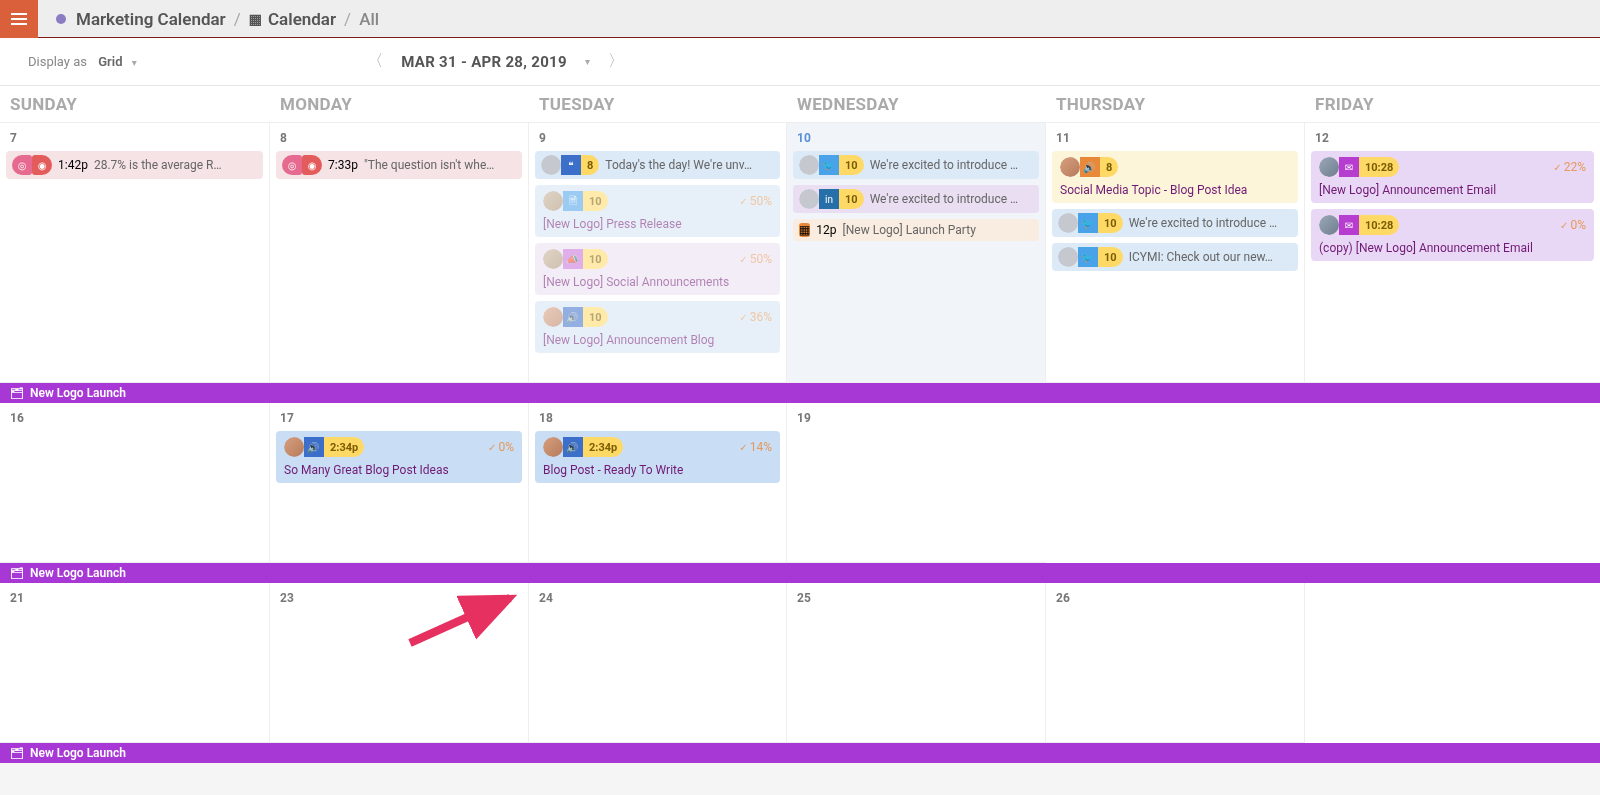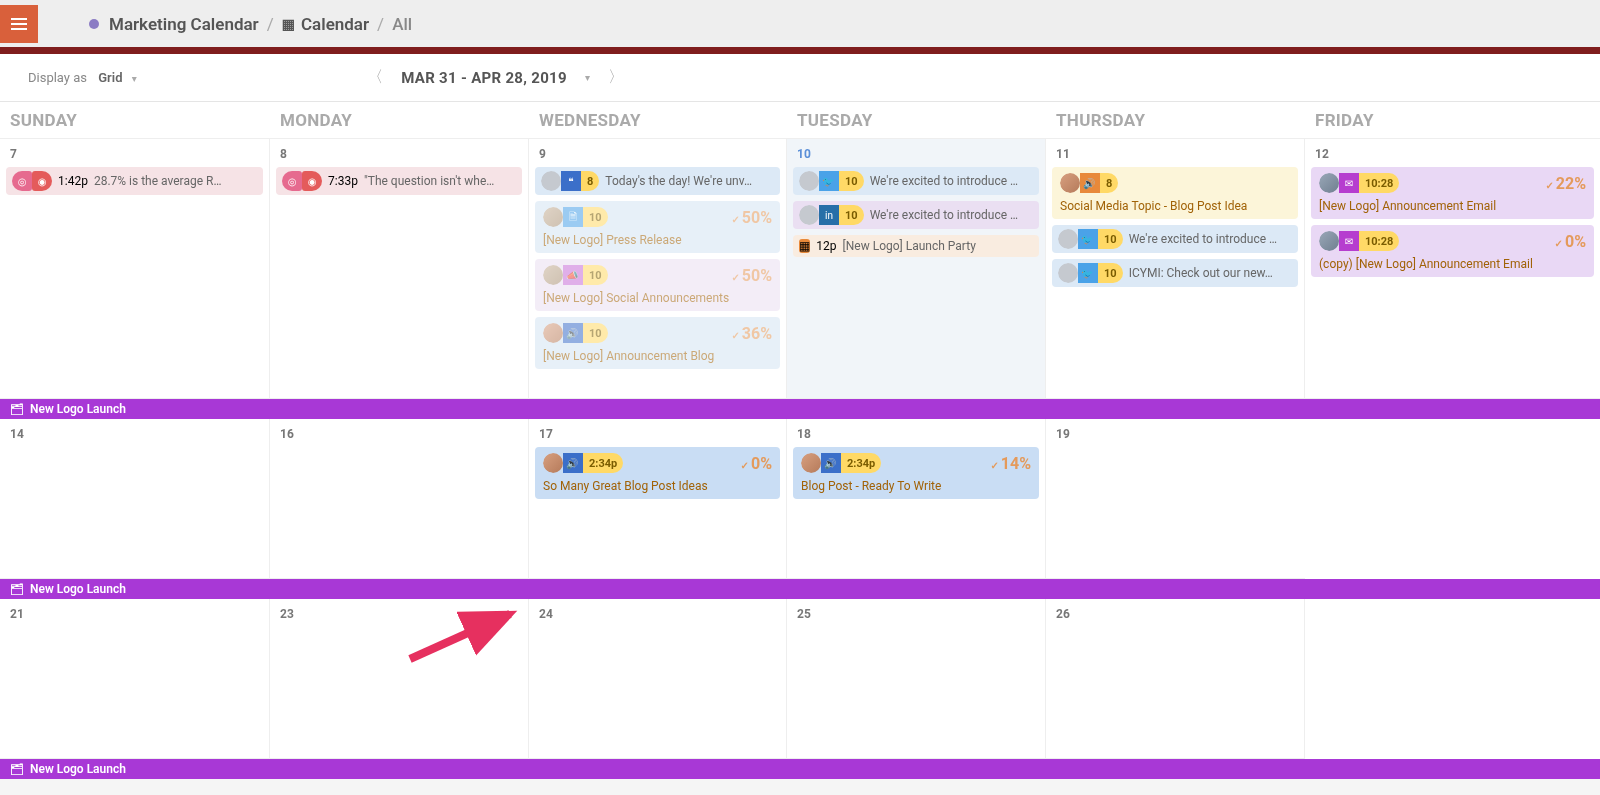"Marketing Calendar" .top-header { border-bottom: 7px solid #7f1d1d -> 1px solid #7f1d1d; gap: 33px -> none; height: 54px -> 38px }
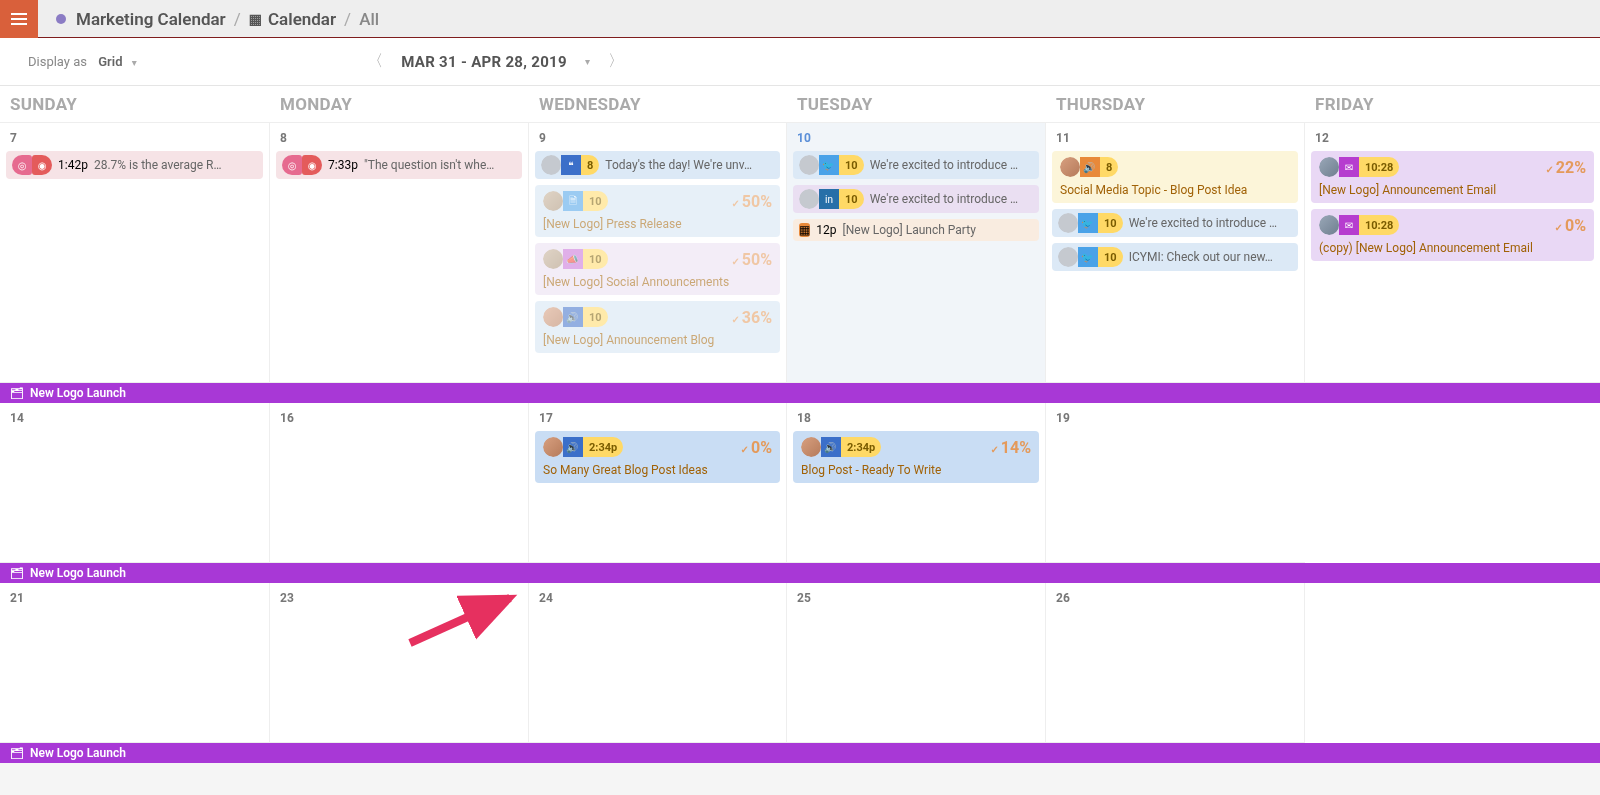"WEDNESDAY" div.day-header { order: before "TUESDAY" -> after "TUESDAY" }
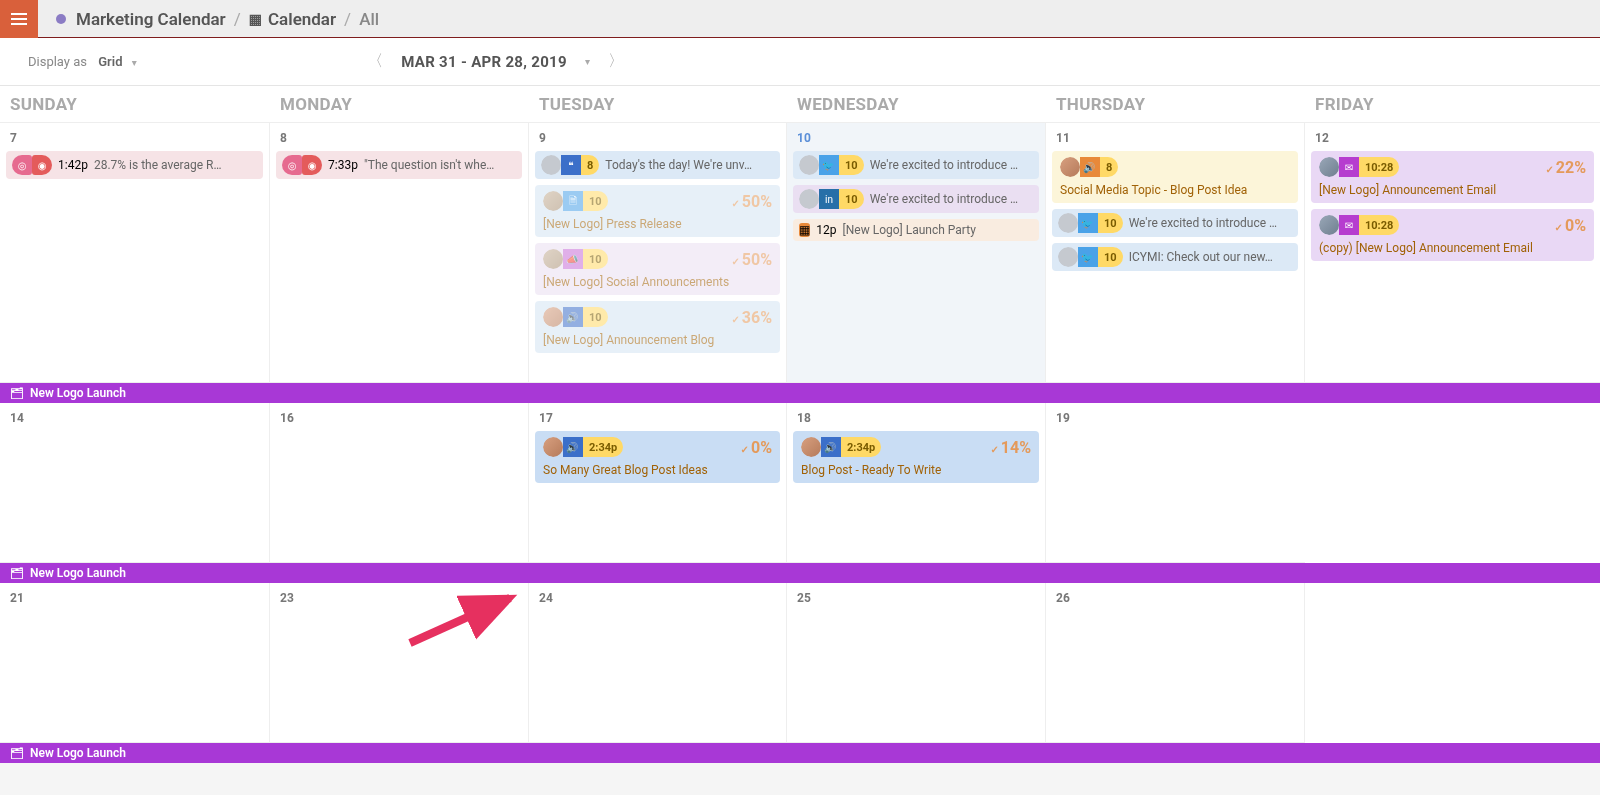"22%" .card .progress { font-size: 16px -> 12px; font-weight: 700 -> 400 }
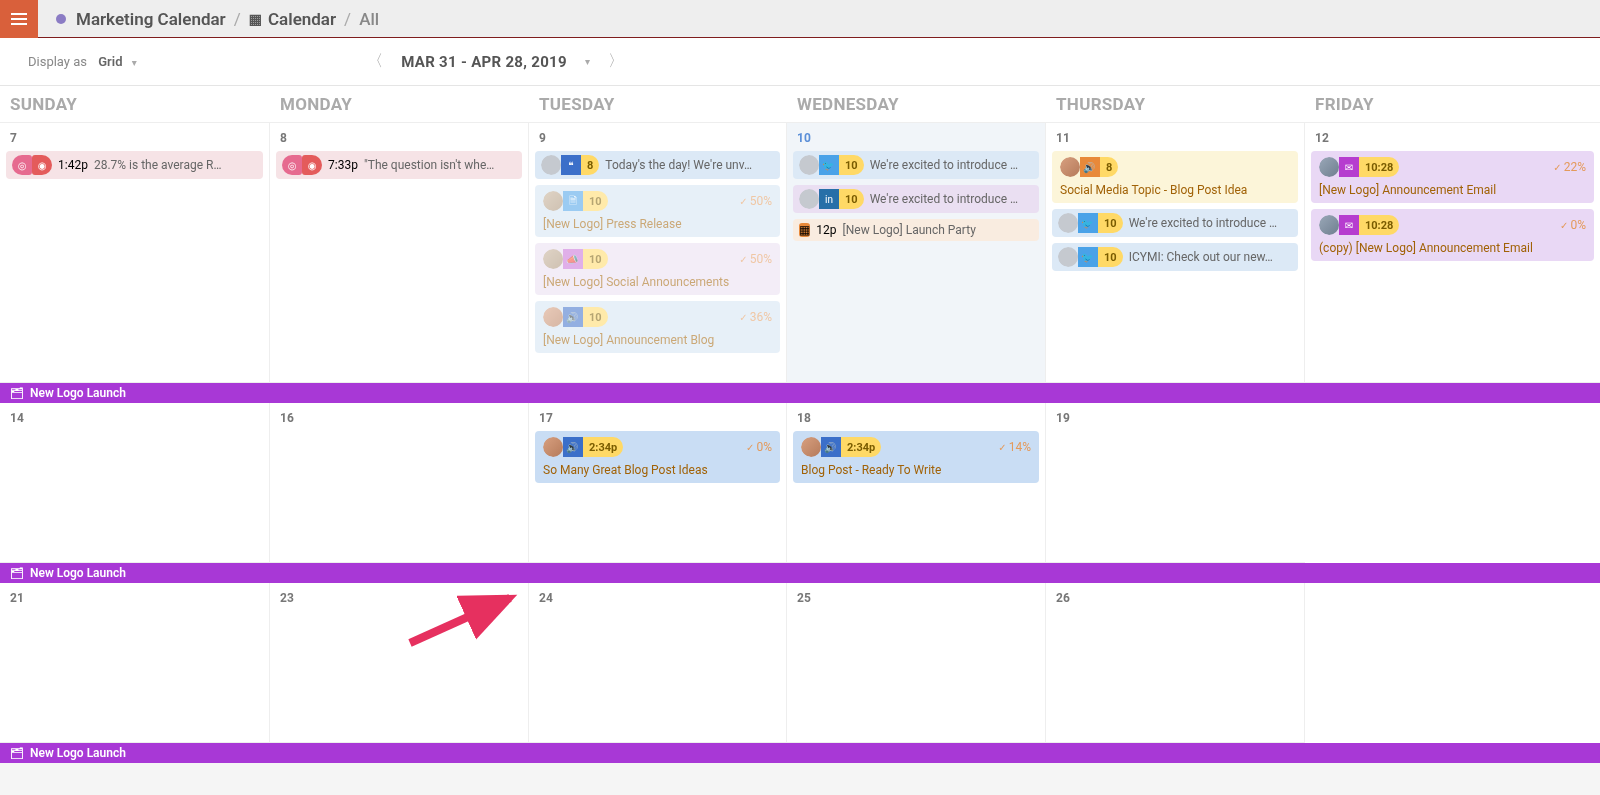"Social Media Topic - Blog" .card .title { color: #a16207 -> #701a75 }
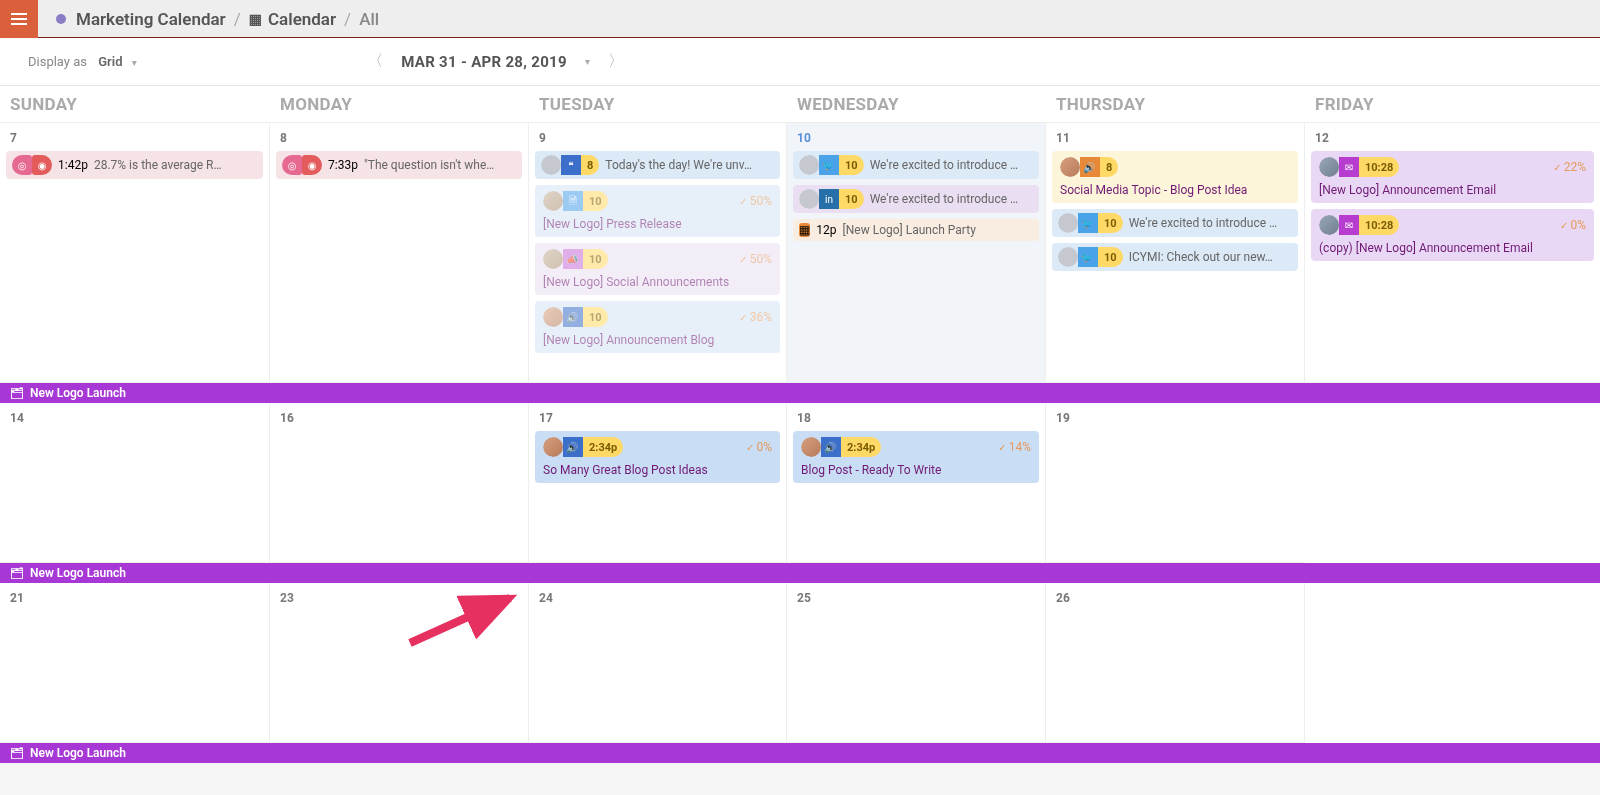"14" div.day { html: <div> <div>14</div> </div> -> none }
